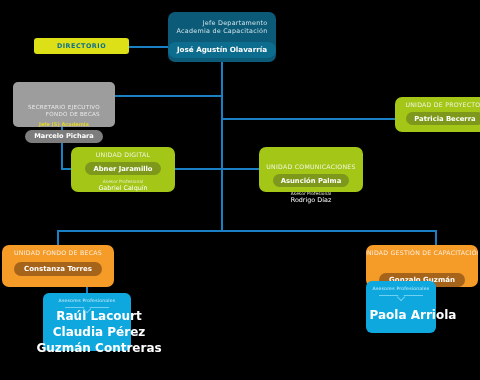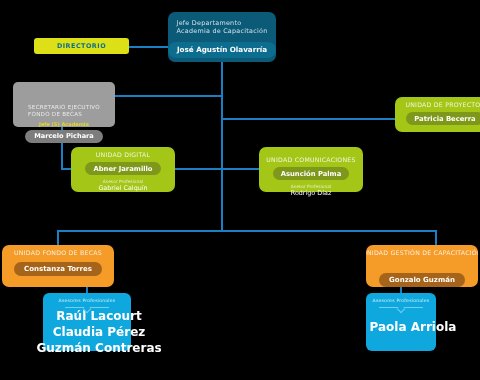"Jefe Departamento" .node { text-align: left -> right }
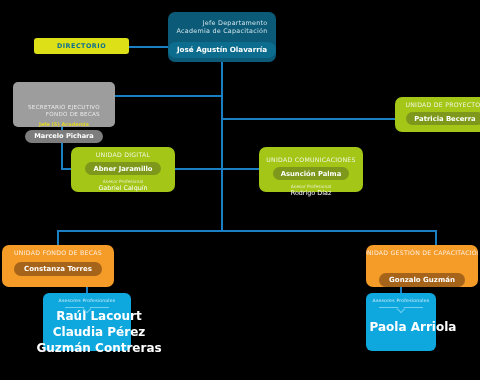"Asunción Palma" #comunicaciones { padding-top: 9px -> 16px }
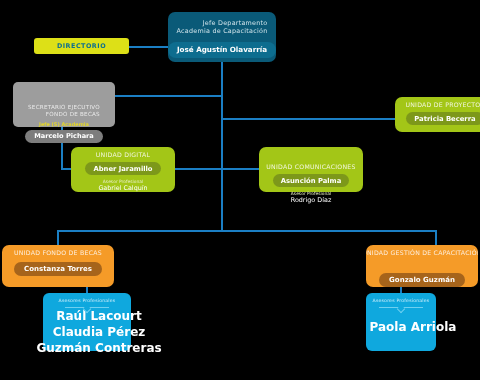"Paola Arriola" #gestion-advisors { height: 58px -> 52px; top: 293px -> 281px }
